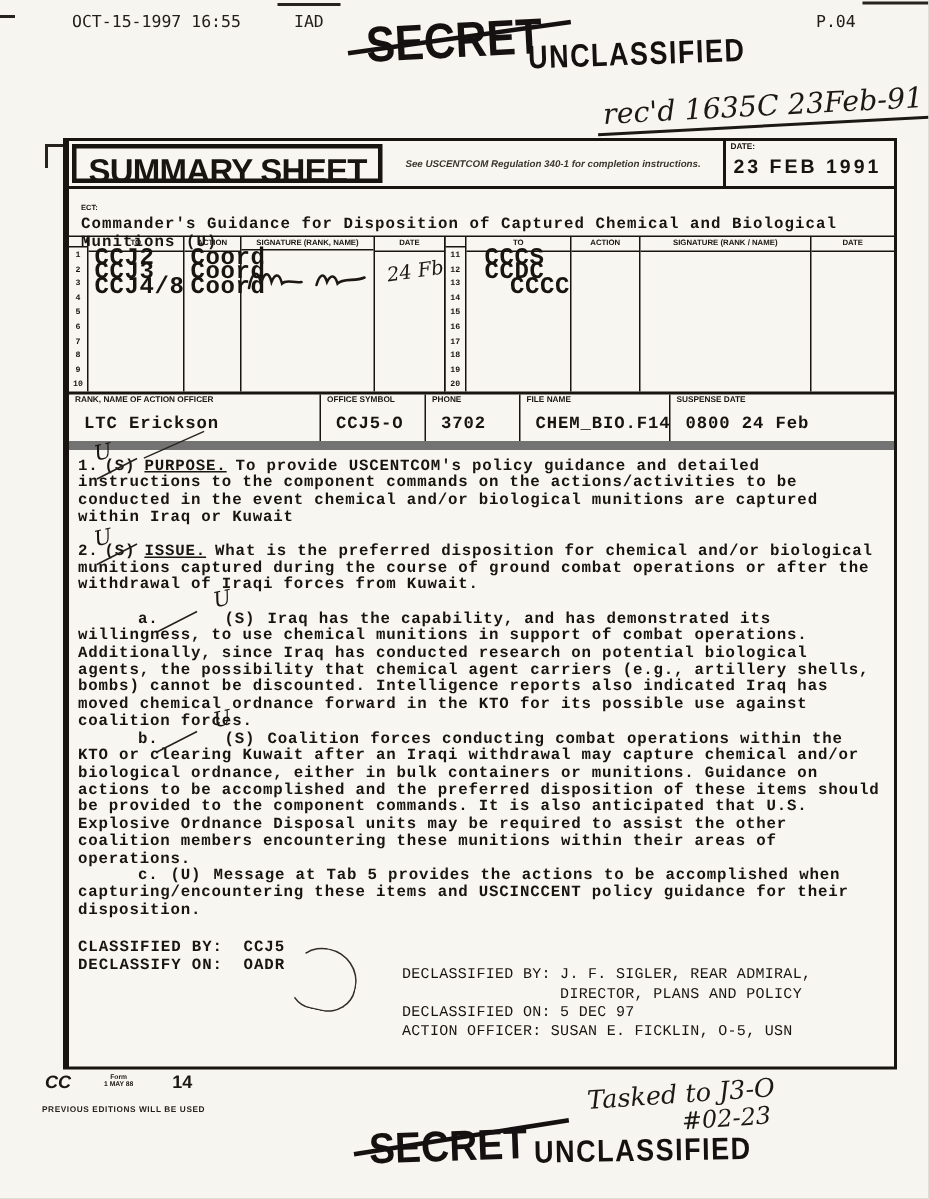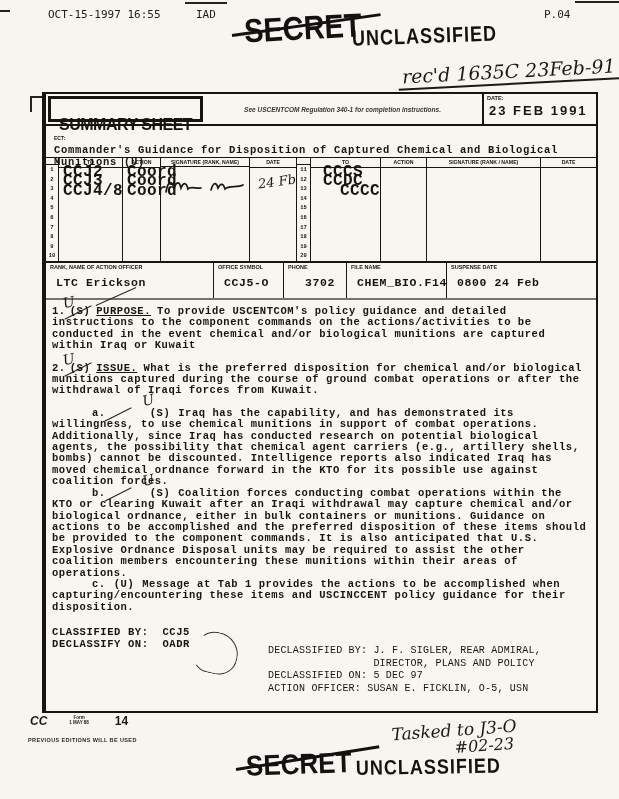"SUMMARY SHEET" .titlebox { font-size: 16px -> 22px; padding: 17px 8px 0 8px -> 2px 8px 0 8px }
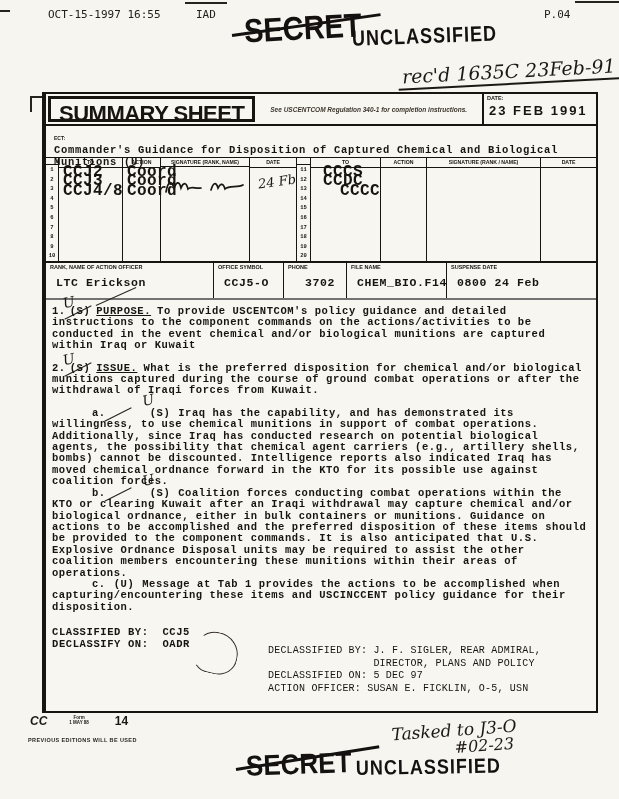"LTC Erickson" .officer { border-bottom: 2px solid #737373 -> 6px solid #737373 }
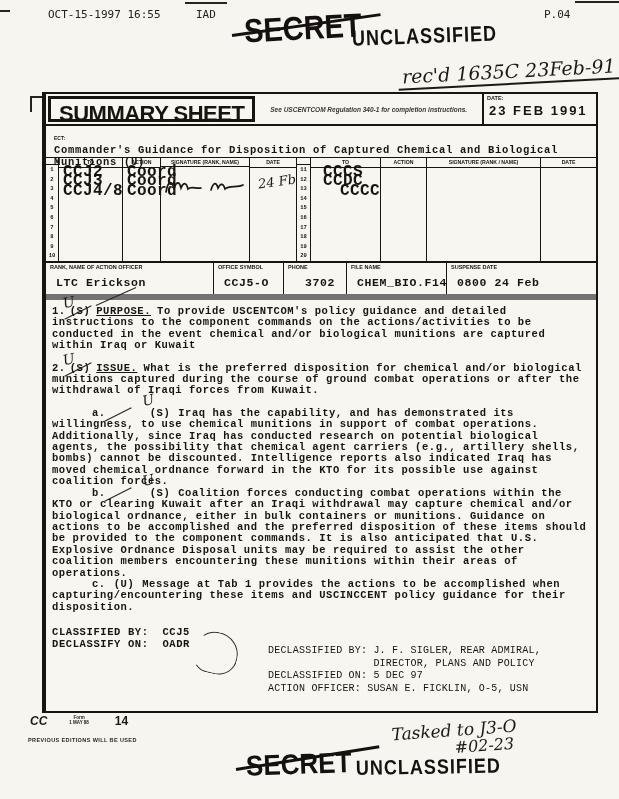"3702" span.val { text-align: center -> none }
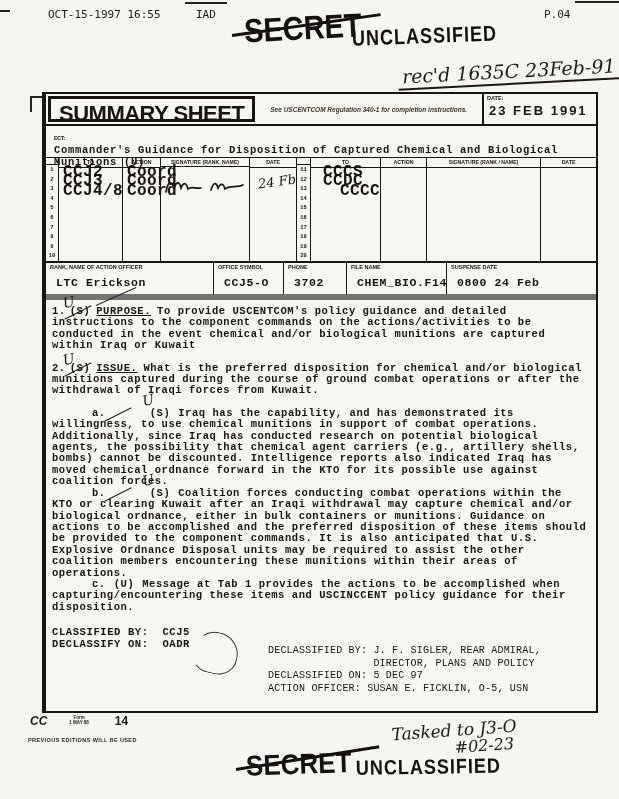"Message at Tab 1 provides" span { text: 1 -> 5 }
